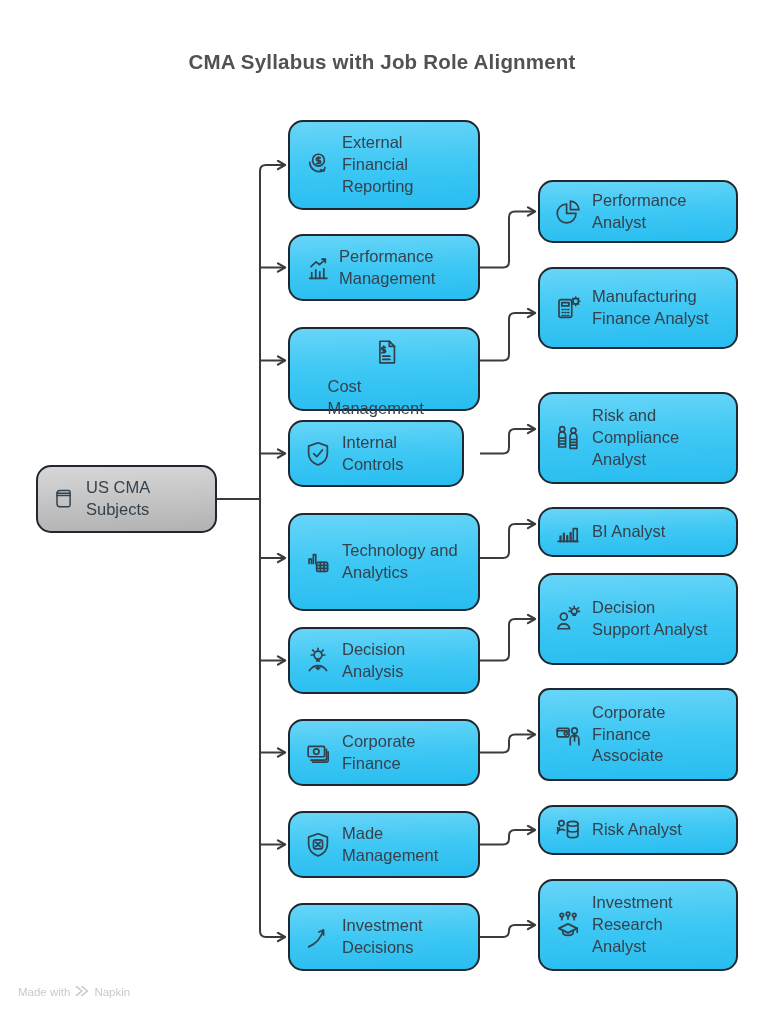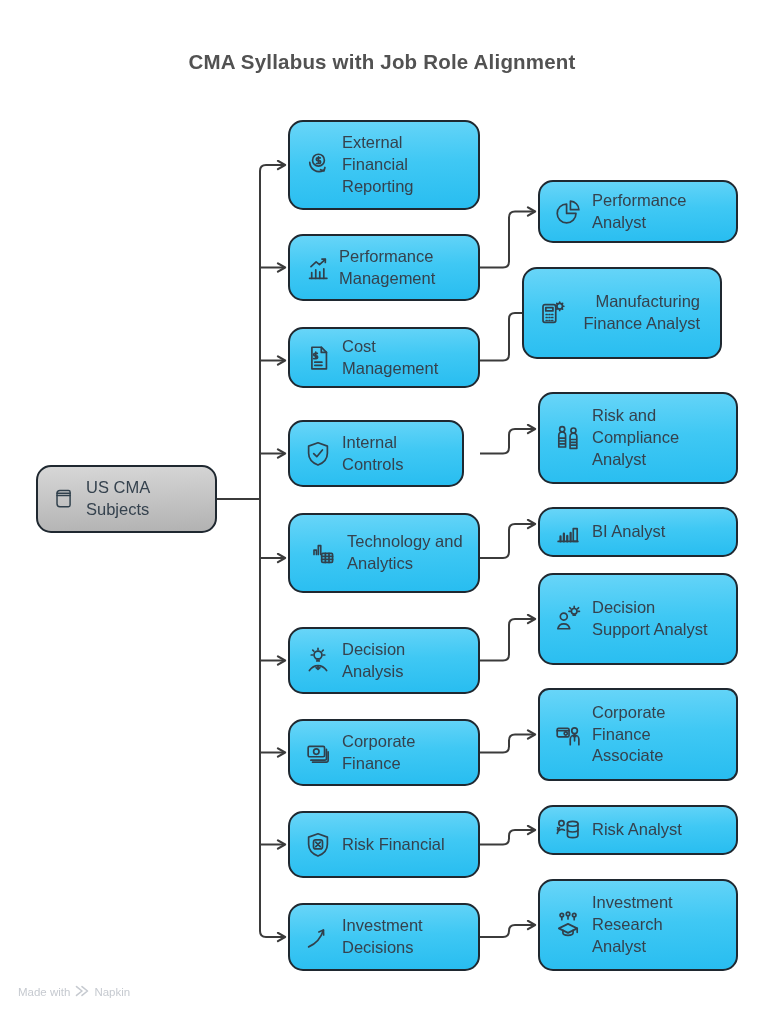"Manufacturing Finance Analyst" div.node { height: 92px -> 82px; left: 522px -> 538px; text-align: right -> none }
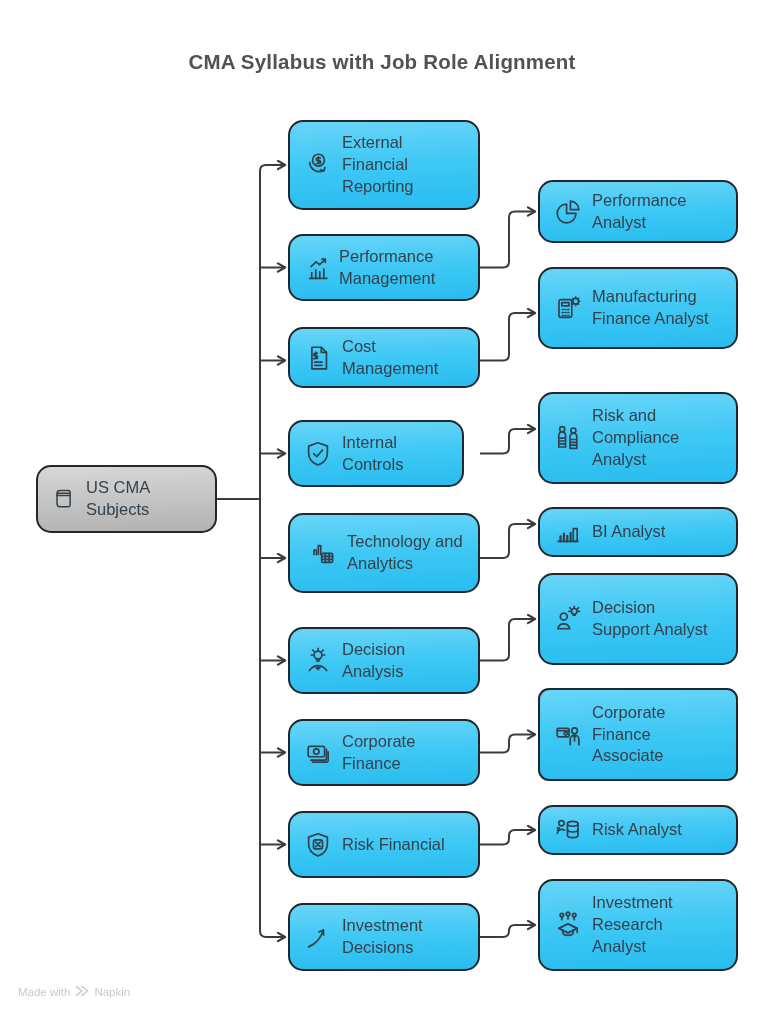"Cost Management" div.node { flex-direction: none -> column; height: 61px -> 84px }
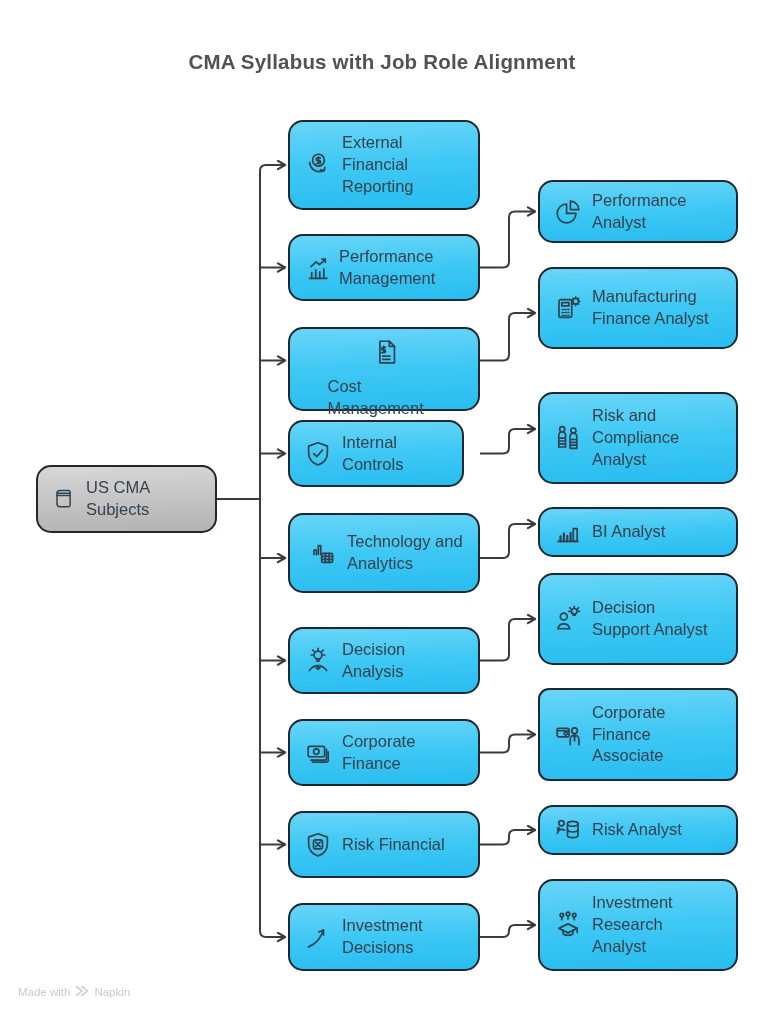"Technology and Analytics" div.node { height: 80px -> 98px; justify-content: center -> none }
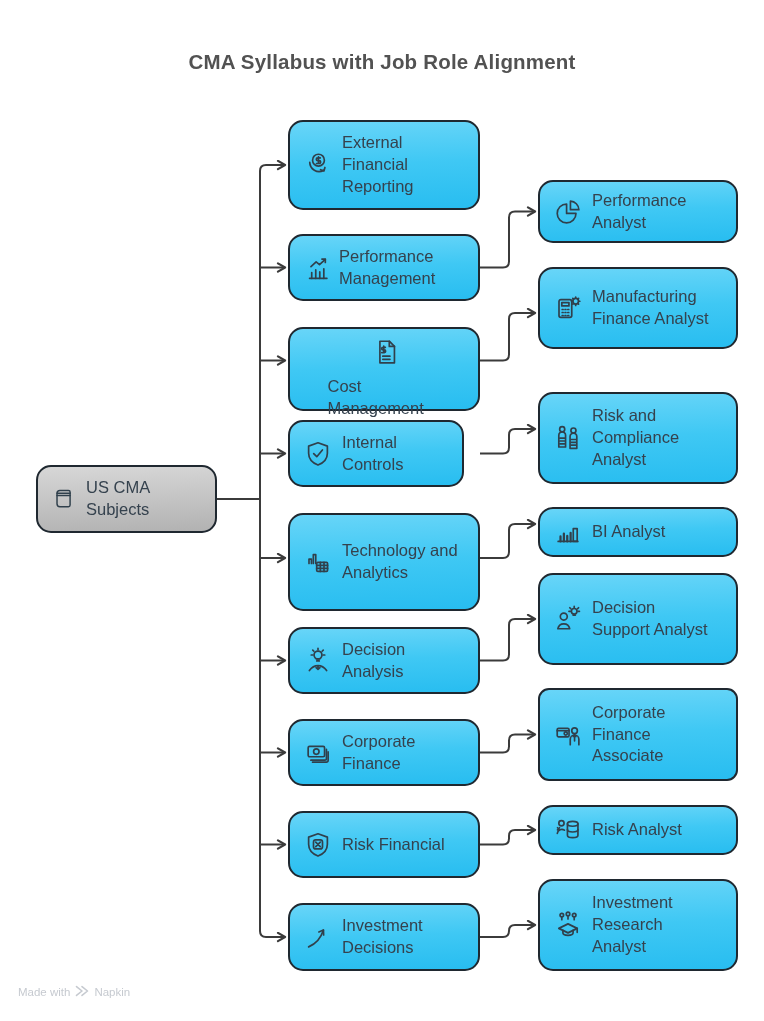"Risk Financial" span.label { text: Risk Financial -> Made Management }
